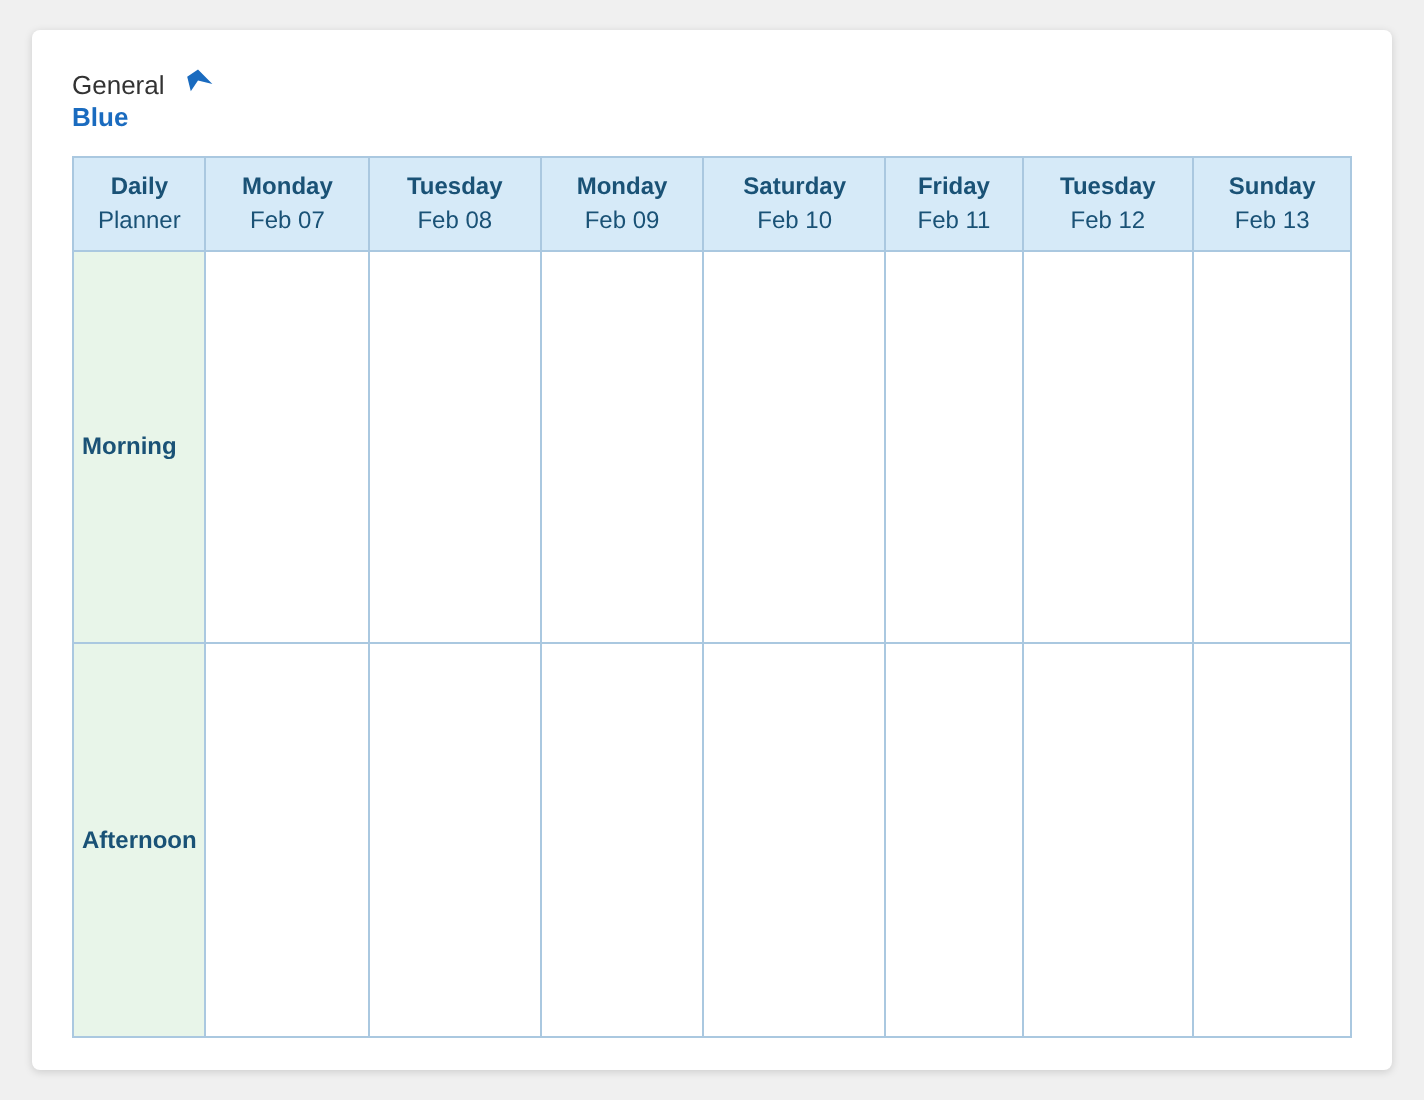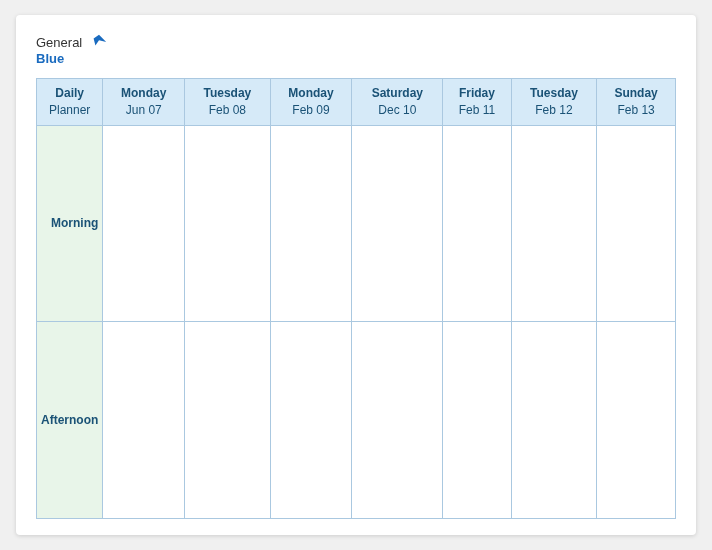"Jun 07" span.day-date { text: Jun -> Feb }
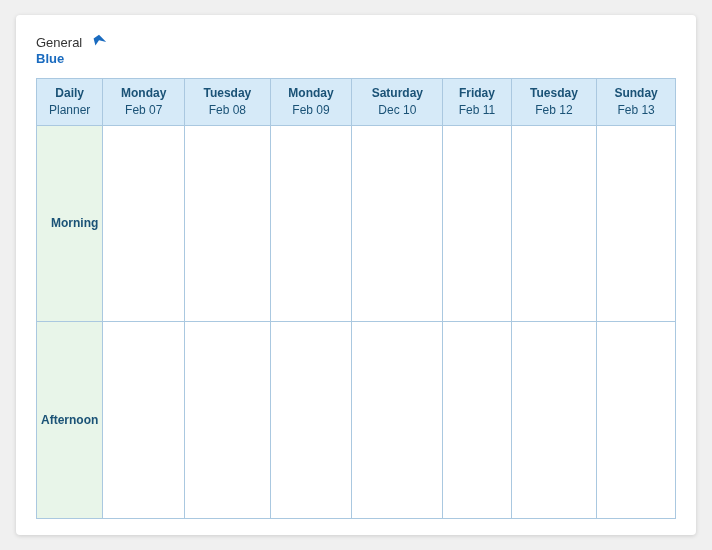"Dec 10" span.day-date { text: Dec -> Feb }
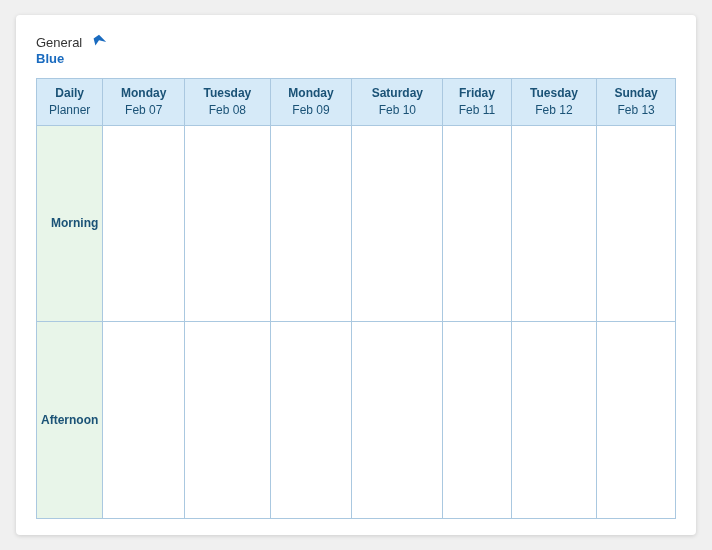"Morning" .label-cell { text-align: right -> left }
